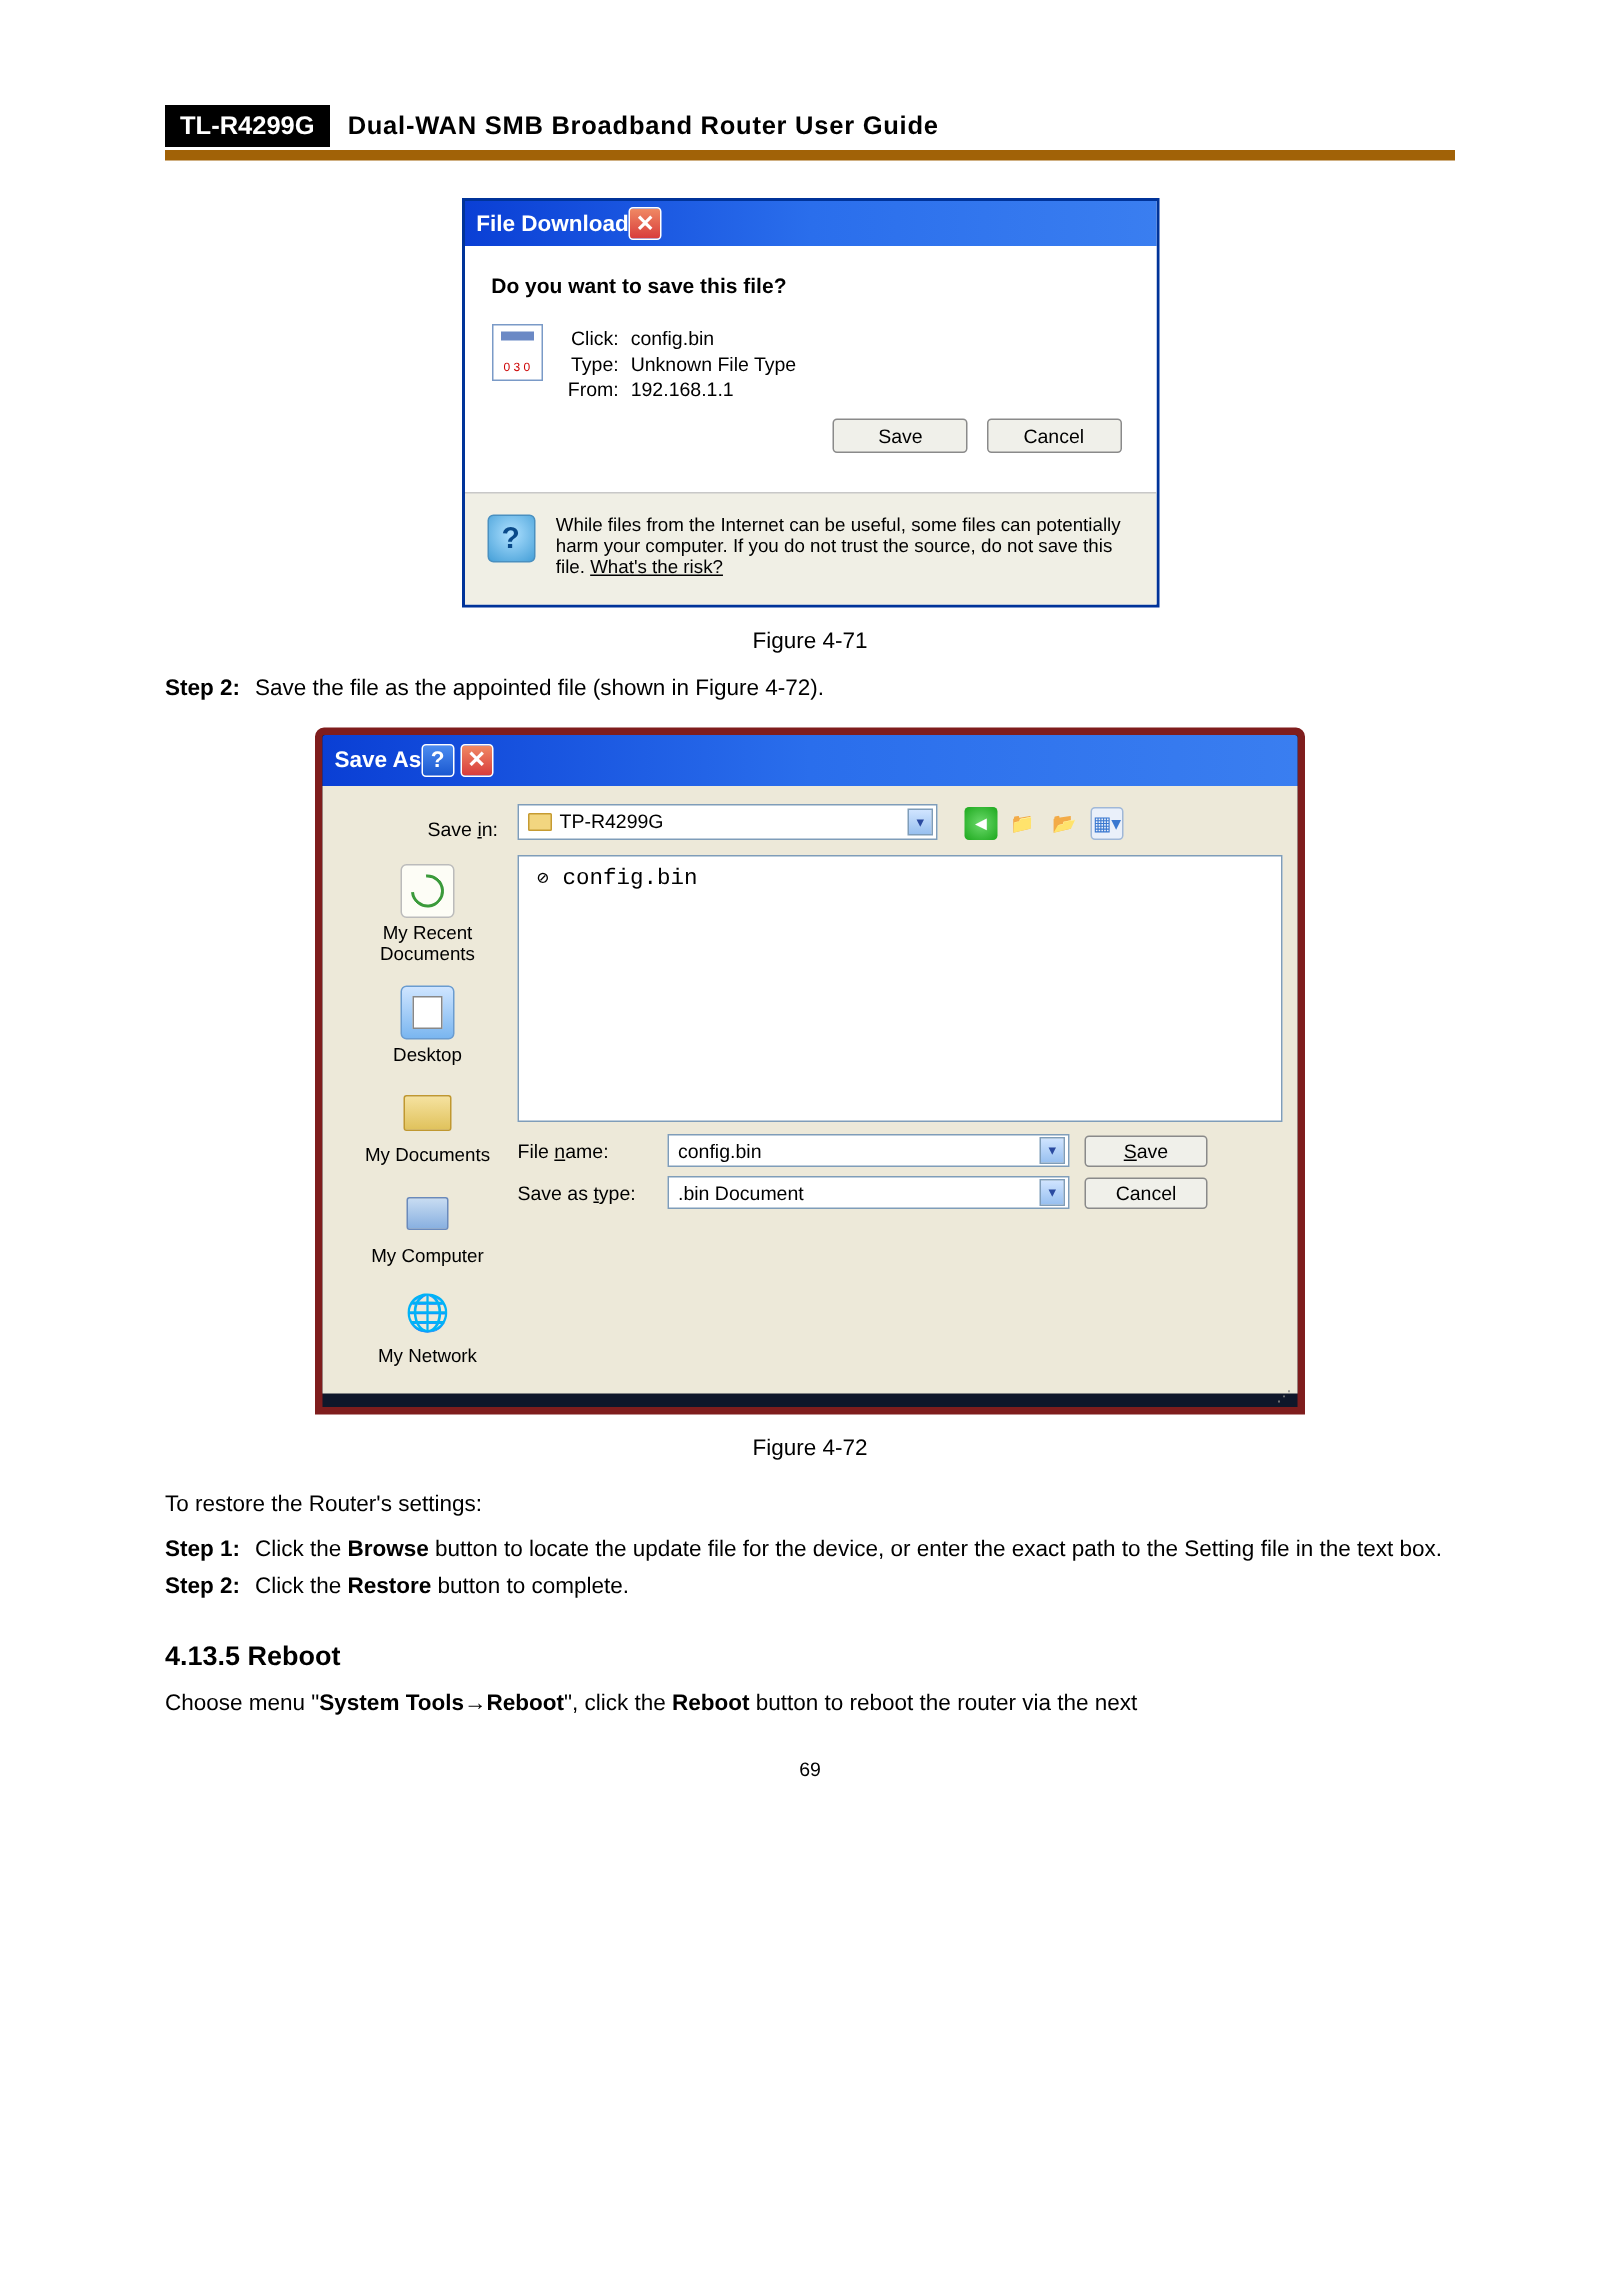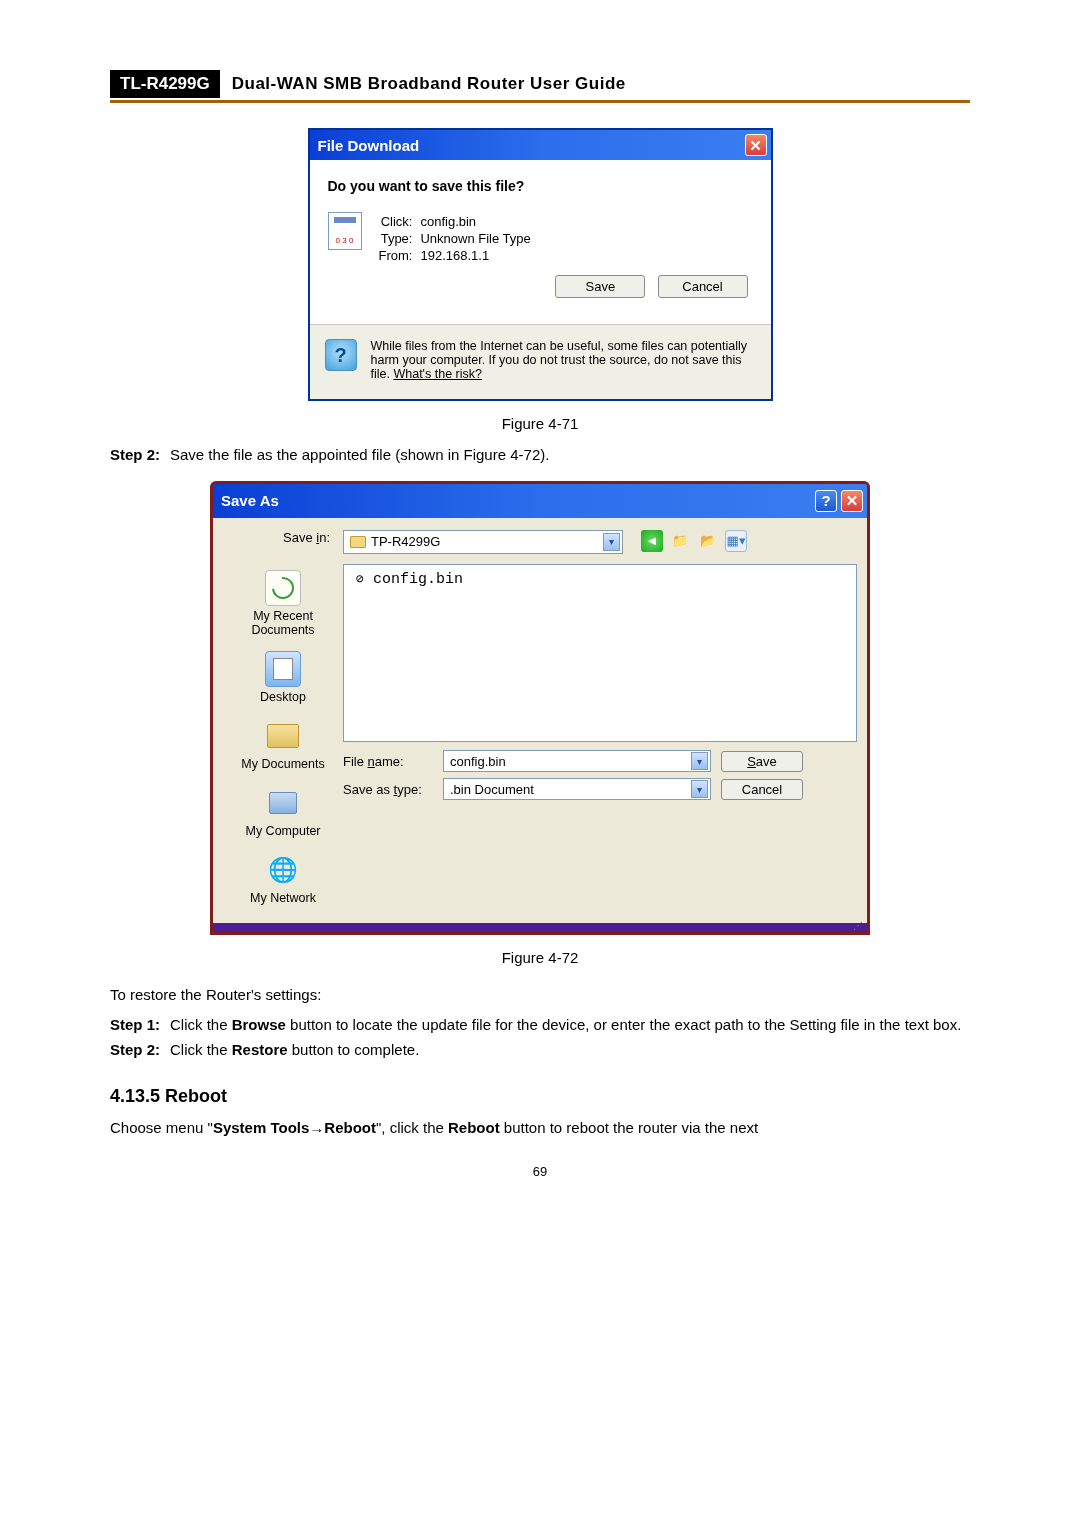"TL-R4299G" .doc-header { border-bottom: 3px solid #a16207 -> 7px solid #a16207 }
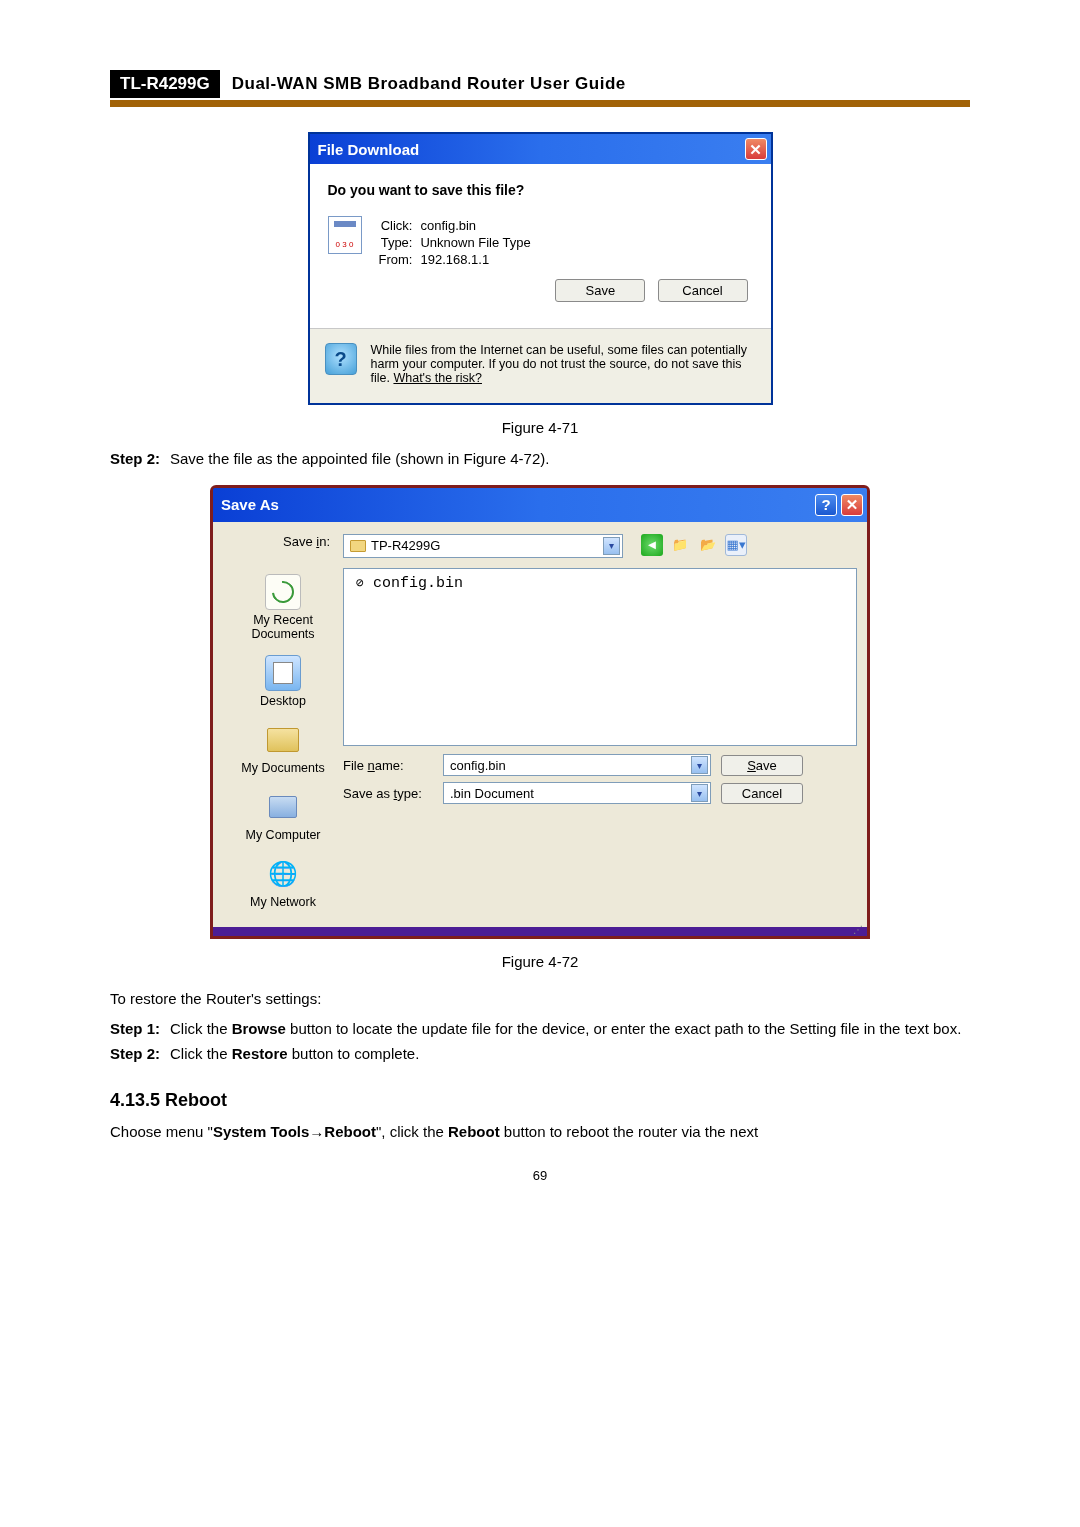"File Download" .dlg-titlebar { justify-content: space-between -> none }
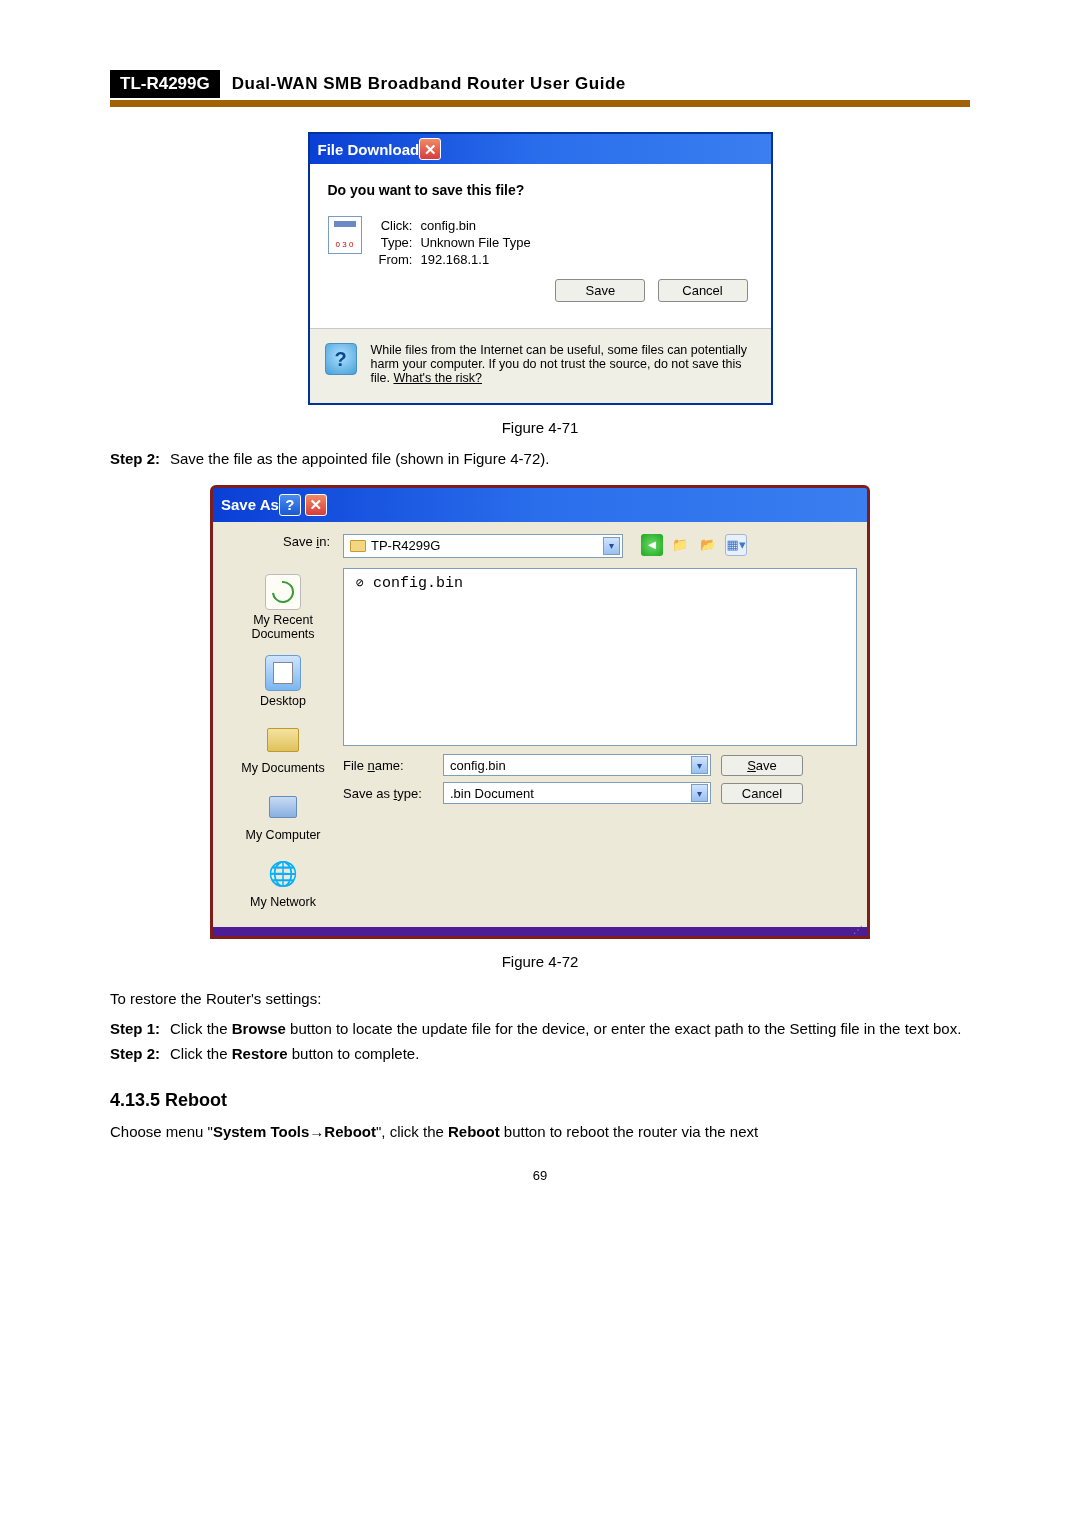"Save As" .saveas { background: #4c1d95 -> #0f172a; border: 3px solid #7f1d1d -> 5px solid #7f1d1d }
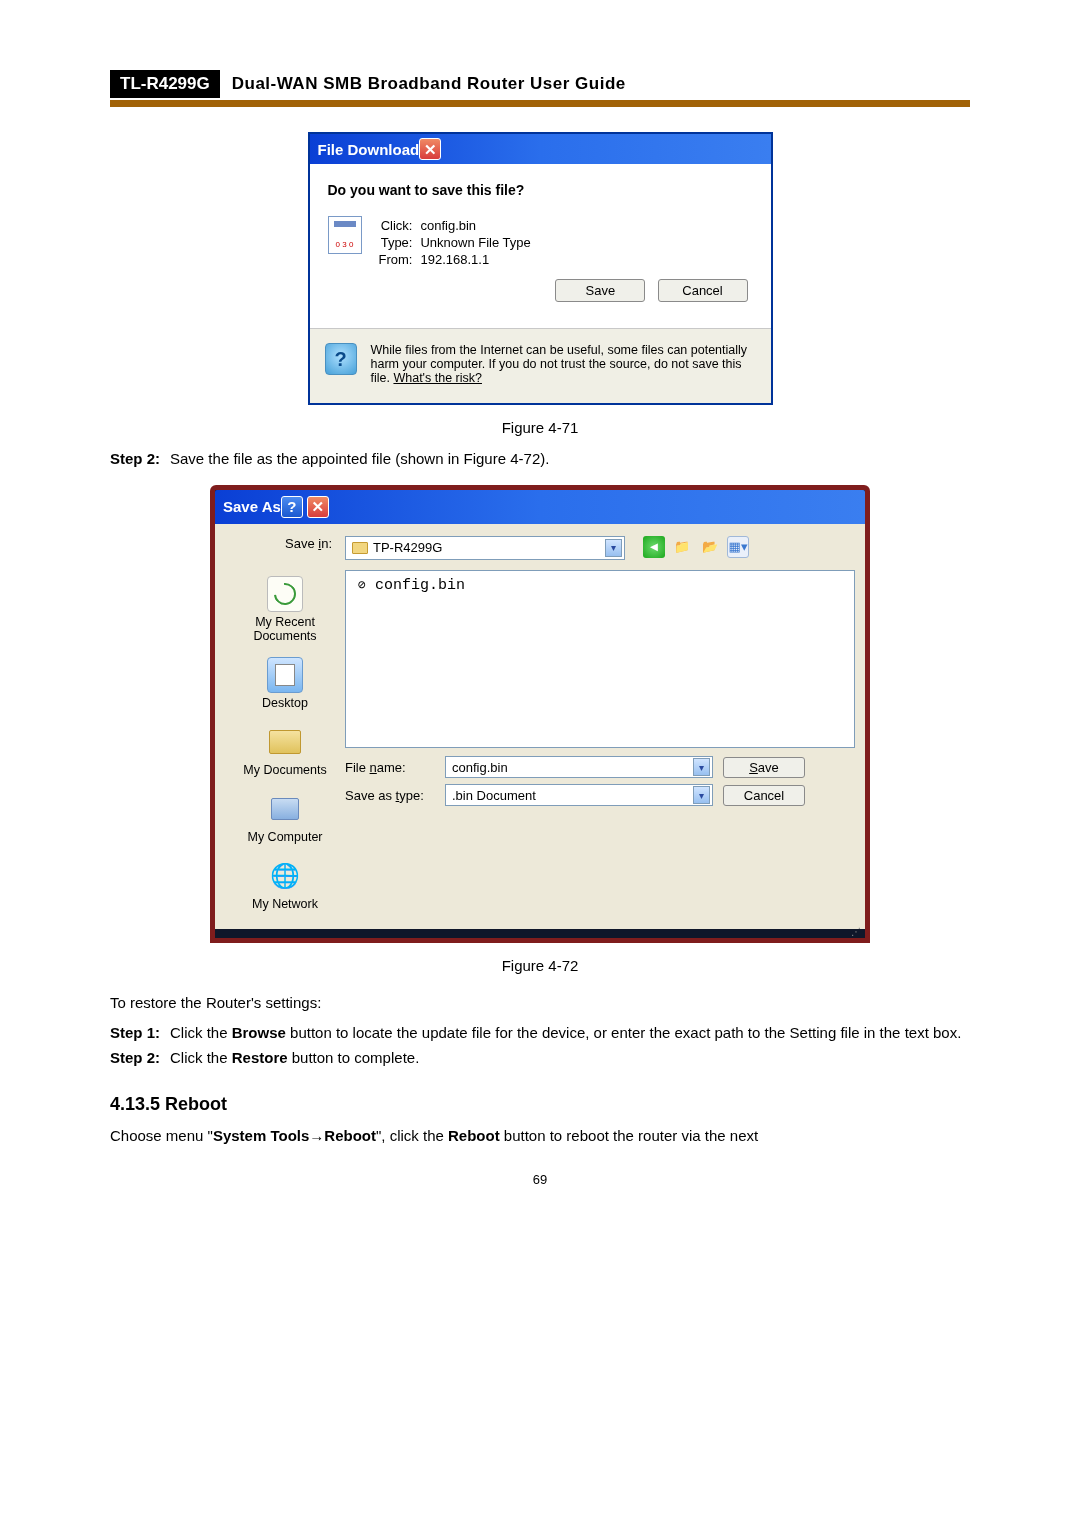"Save in:" .top-row { align-items: flex-start -> flex-end }
